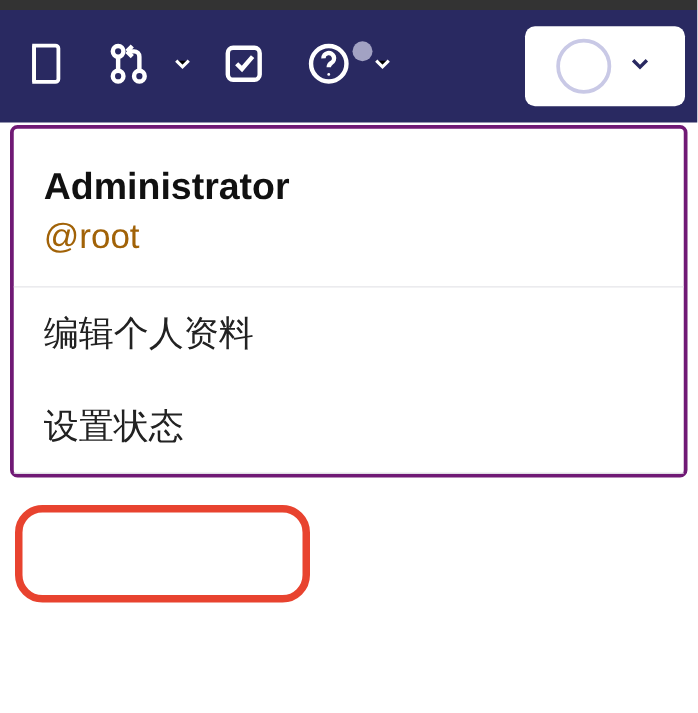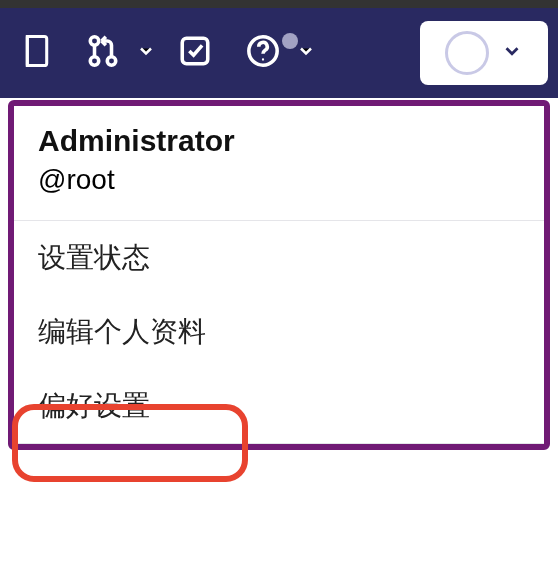"Administrator" .dropdown { border: 6px solid #701a75 -> 3px solid #701a75; padding-top: 0 -> 12px }
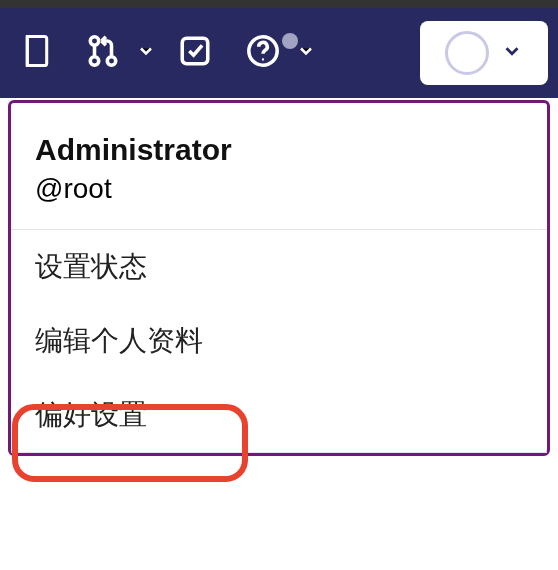"@root" .dd-handle { color: #000000 -> #a16207 }
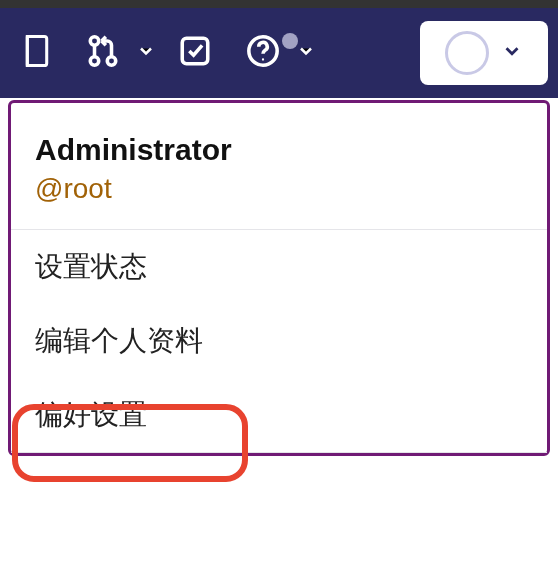"设置状态" div.dd-item { order: before "编辑个人资料" -> after "编辑个人资料" }
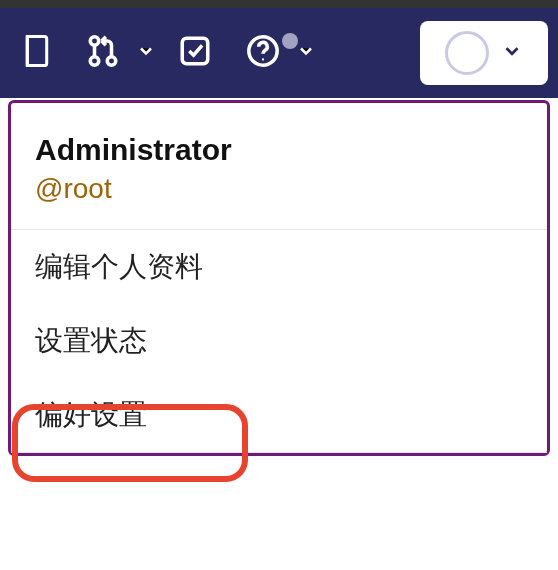"偏好设置" div.dd-item { html: <div>偏好设置</div> -> none }
